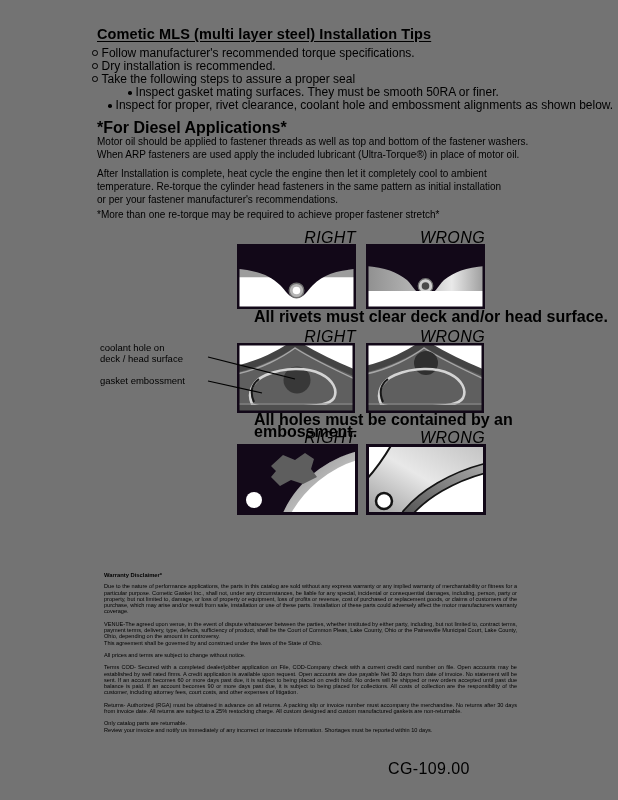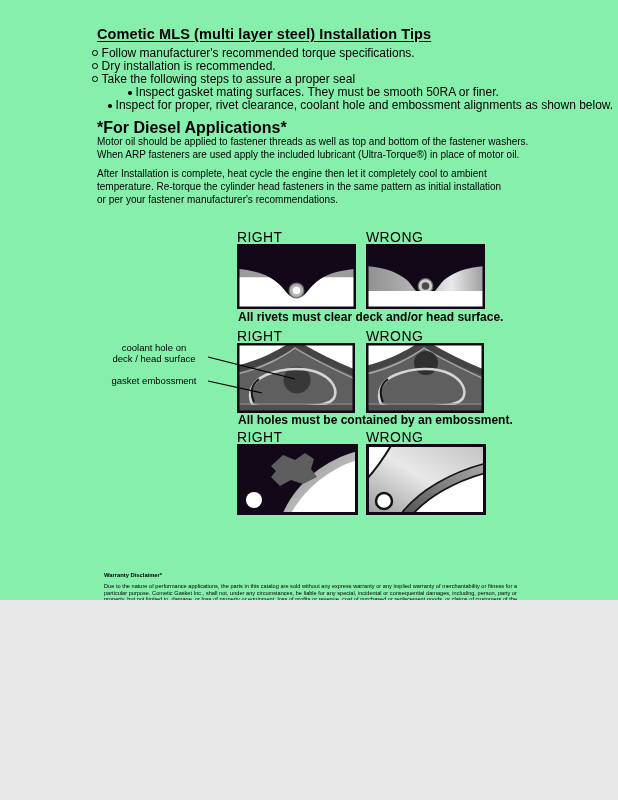"Cometic MLS (multi layer steel)" .page { background: #86efac -> #737373; height: 600px -> 800px }
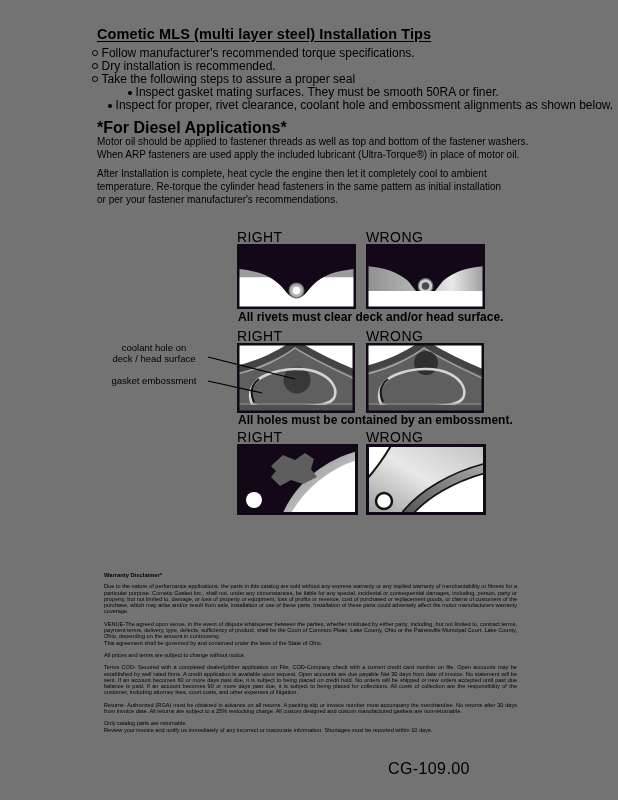"*More than one re-torque may" div.abs { html: none -> <div>*More than one re-torque may be required to achieve proper fastener stretch*</div> }
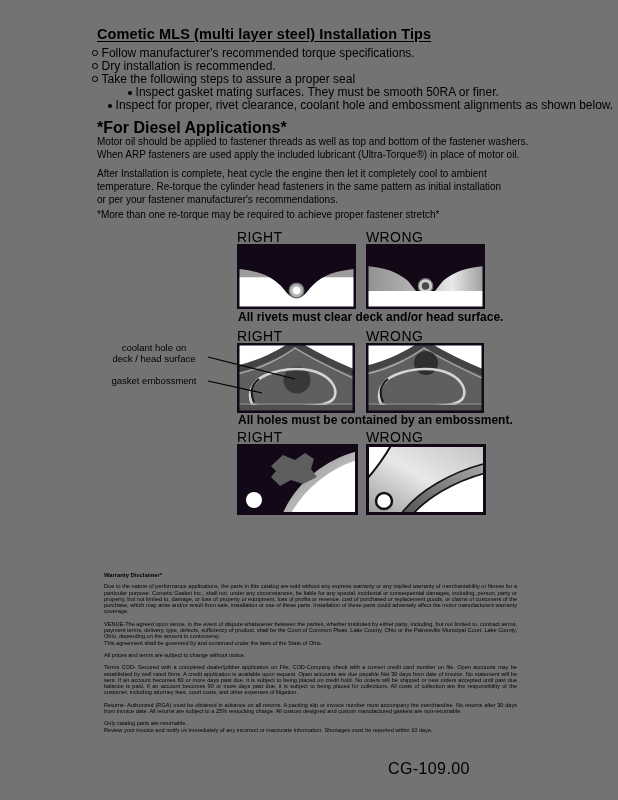"RIGHT" .rw-label { font-size: 14px -> 16px; font-style: none -> italic; text-align: left -> right }
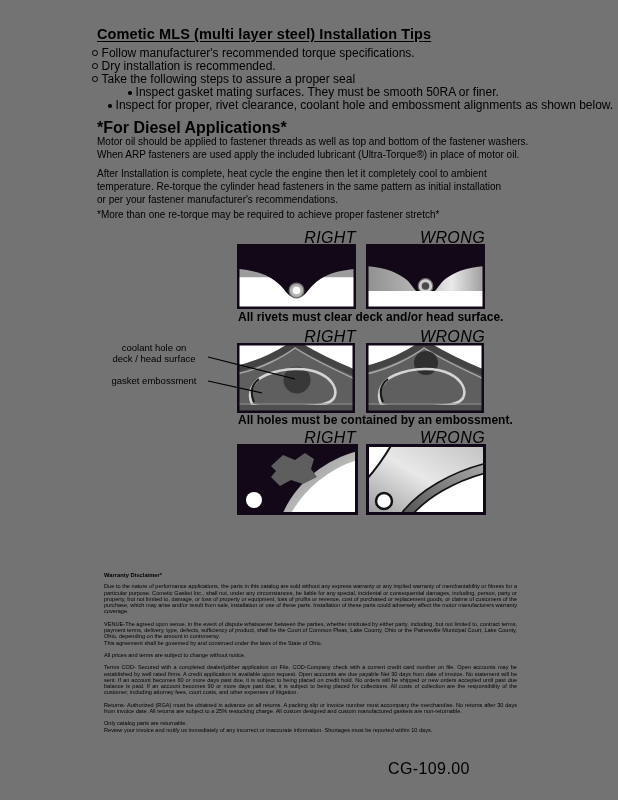"All rivets must clear deck" .caption { font-size: 12px -> 16px; margin-left: none -> 16px }
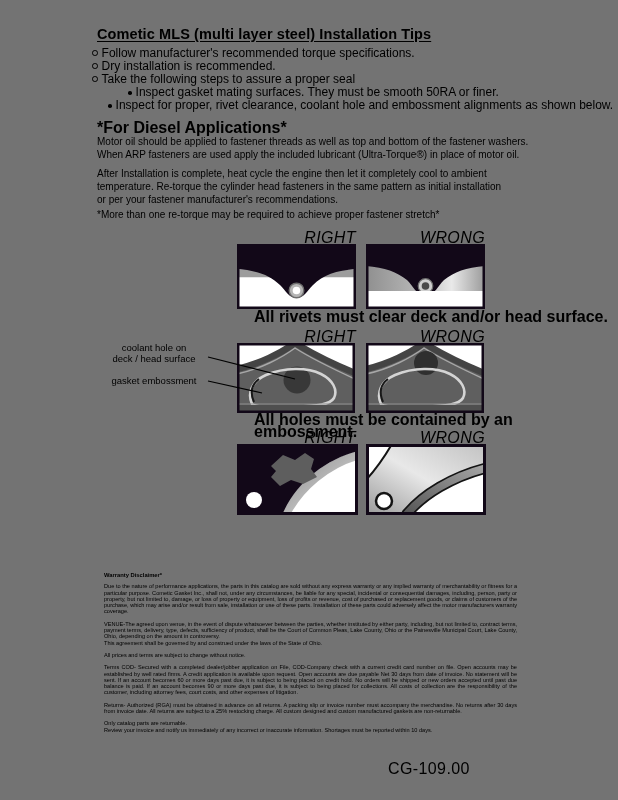"coolant hole on" .side-label { text-align: center -> left }
